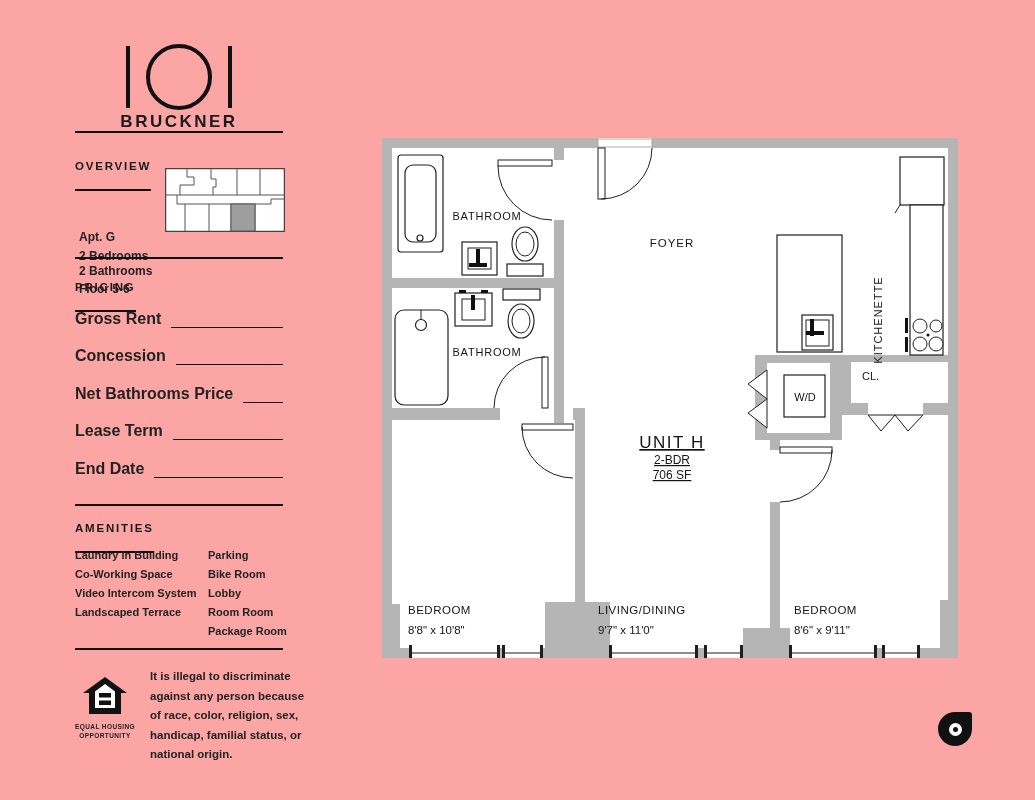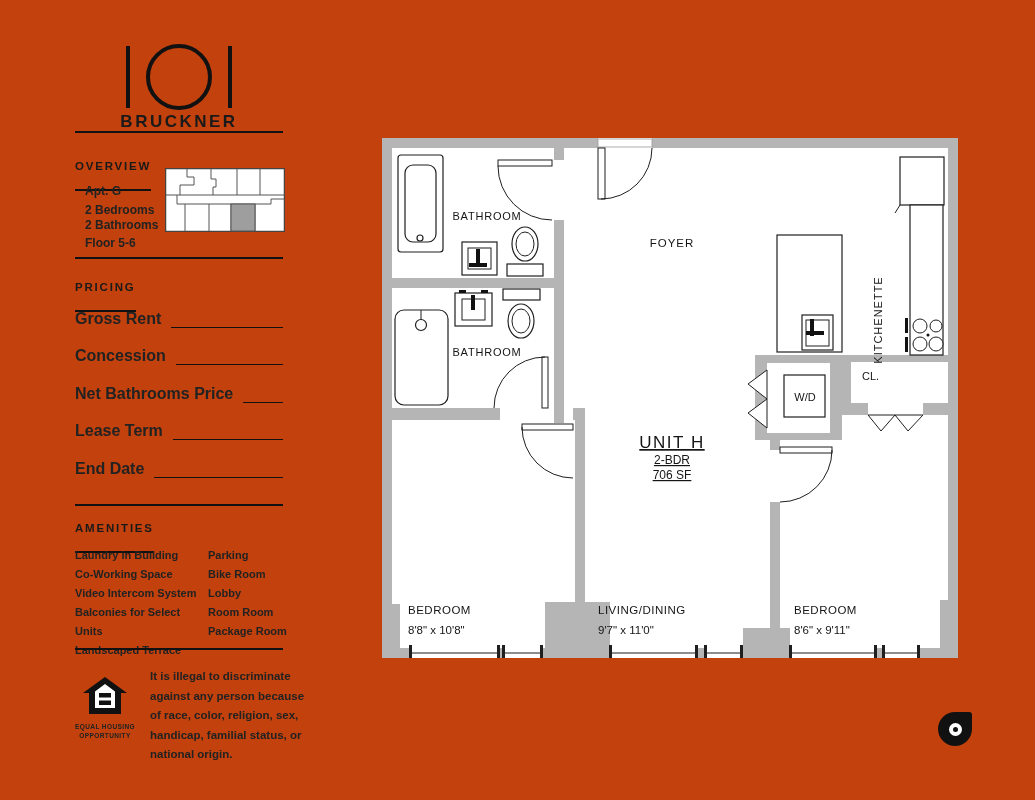"BRUCKNER" .page { background: #c2410c -> #fca5a5 }
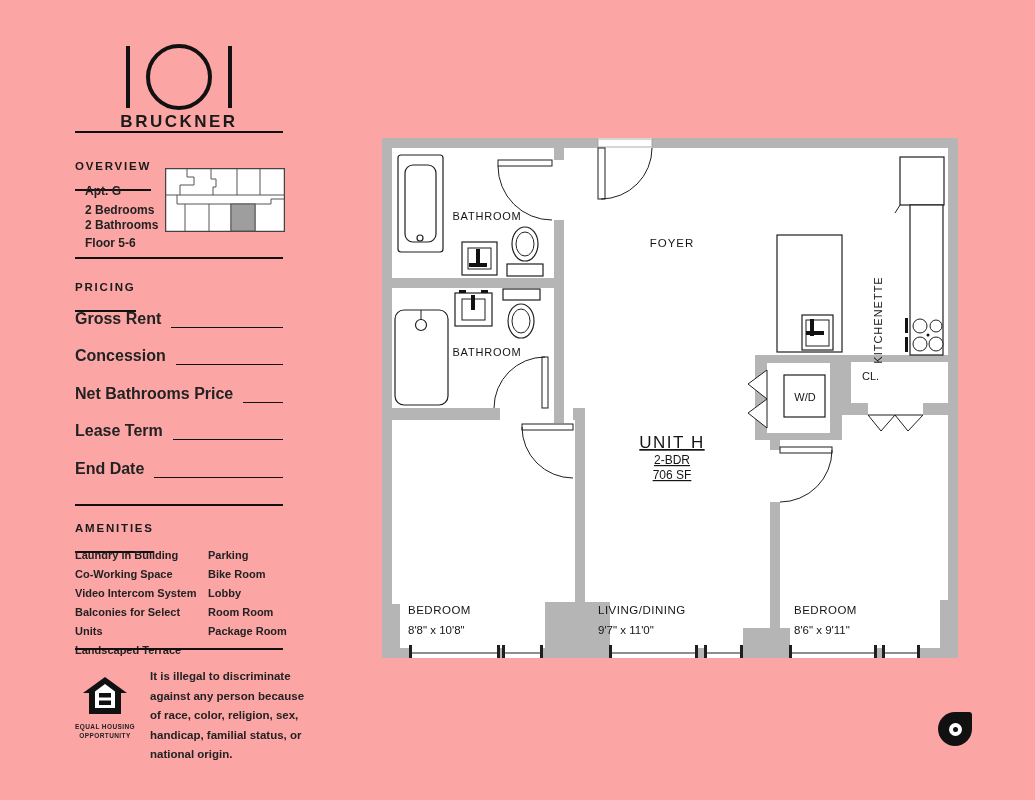"Apt. G" .ov-line { left: 85px -> 79px; margin-top: none -> 46px }
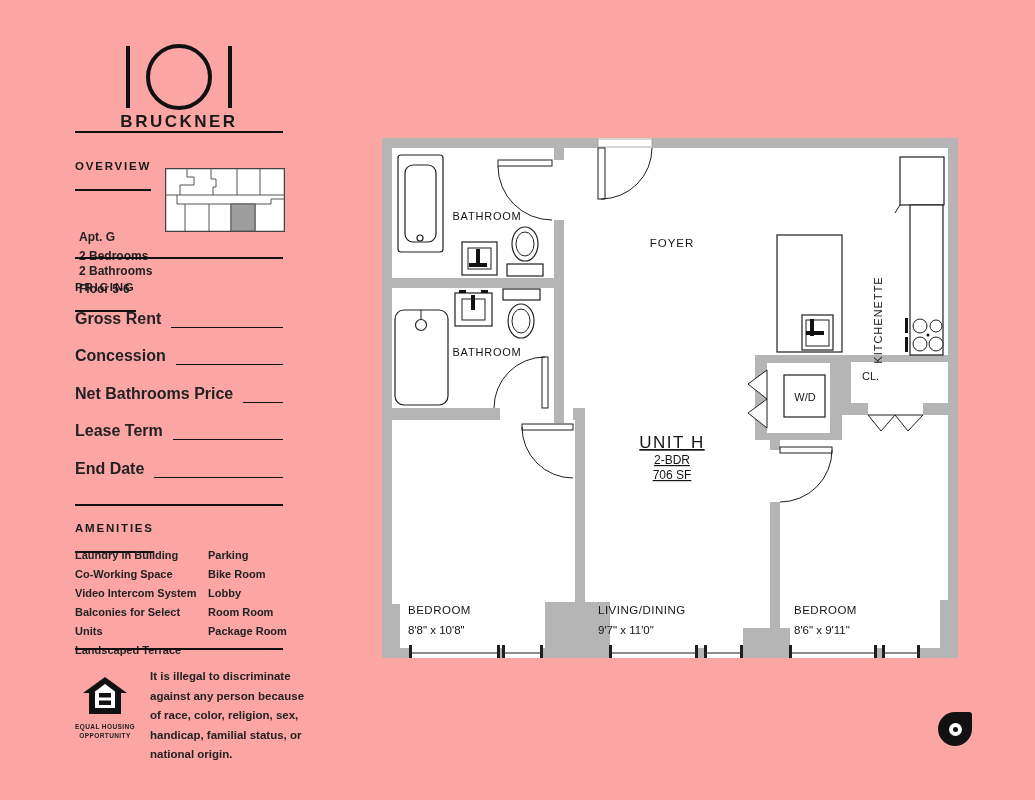"Balconies for Select Units" div { html: <div>Balconies for Select Units</div> -> none }
